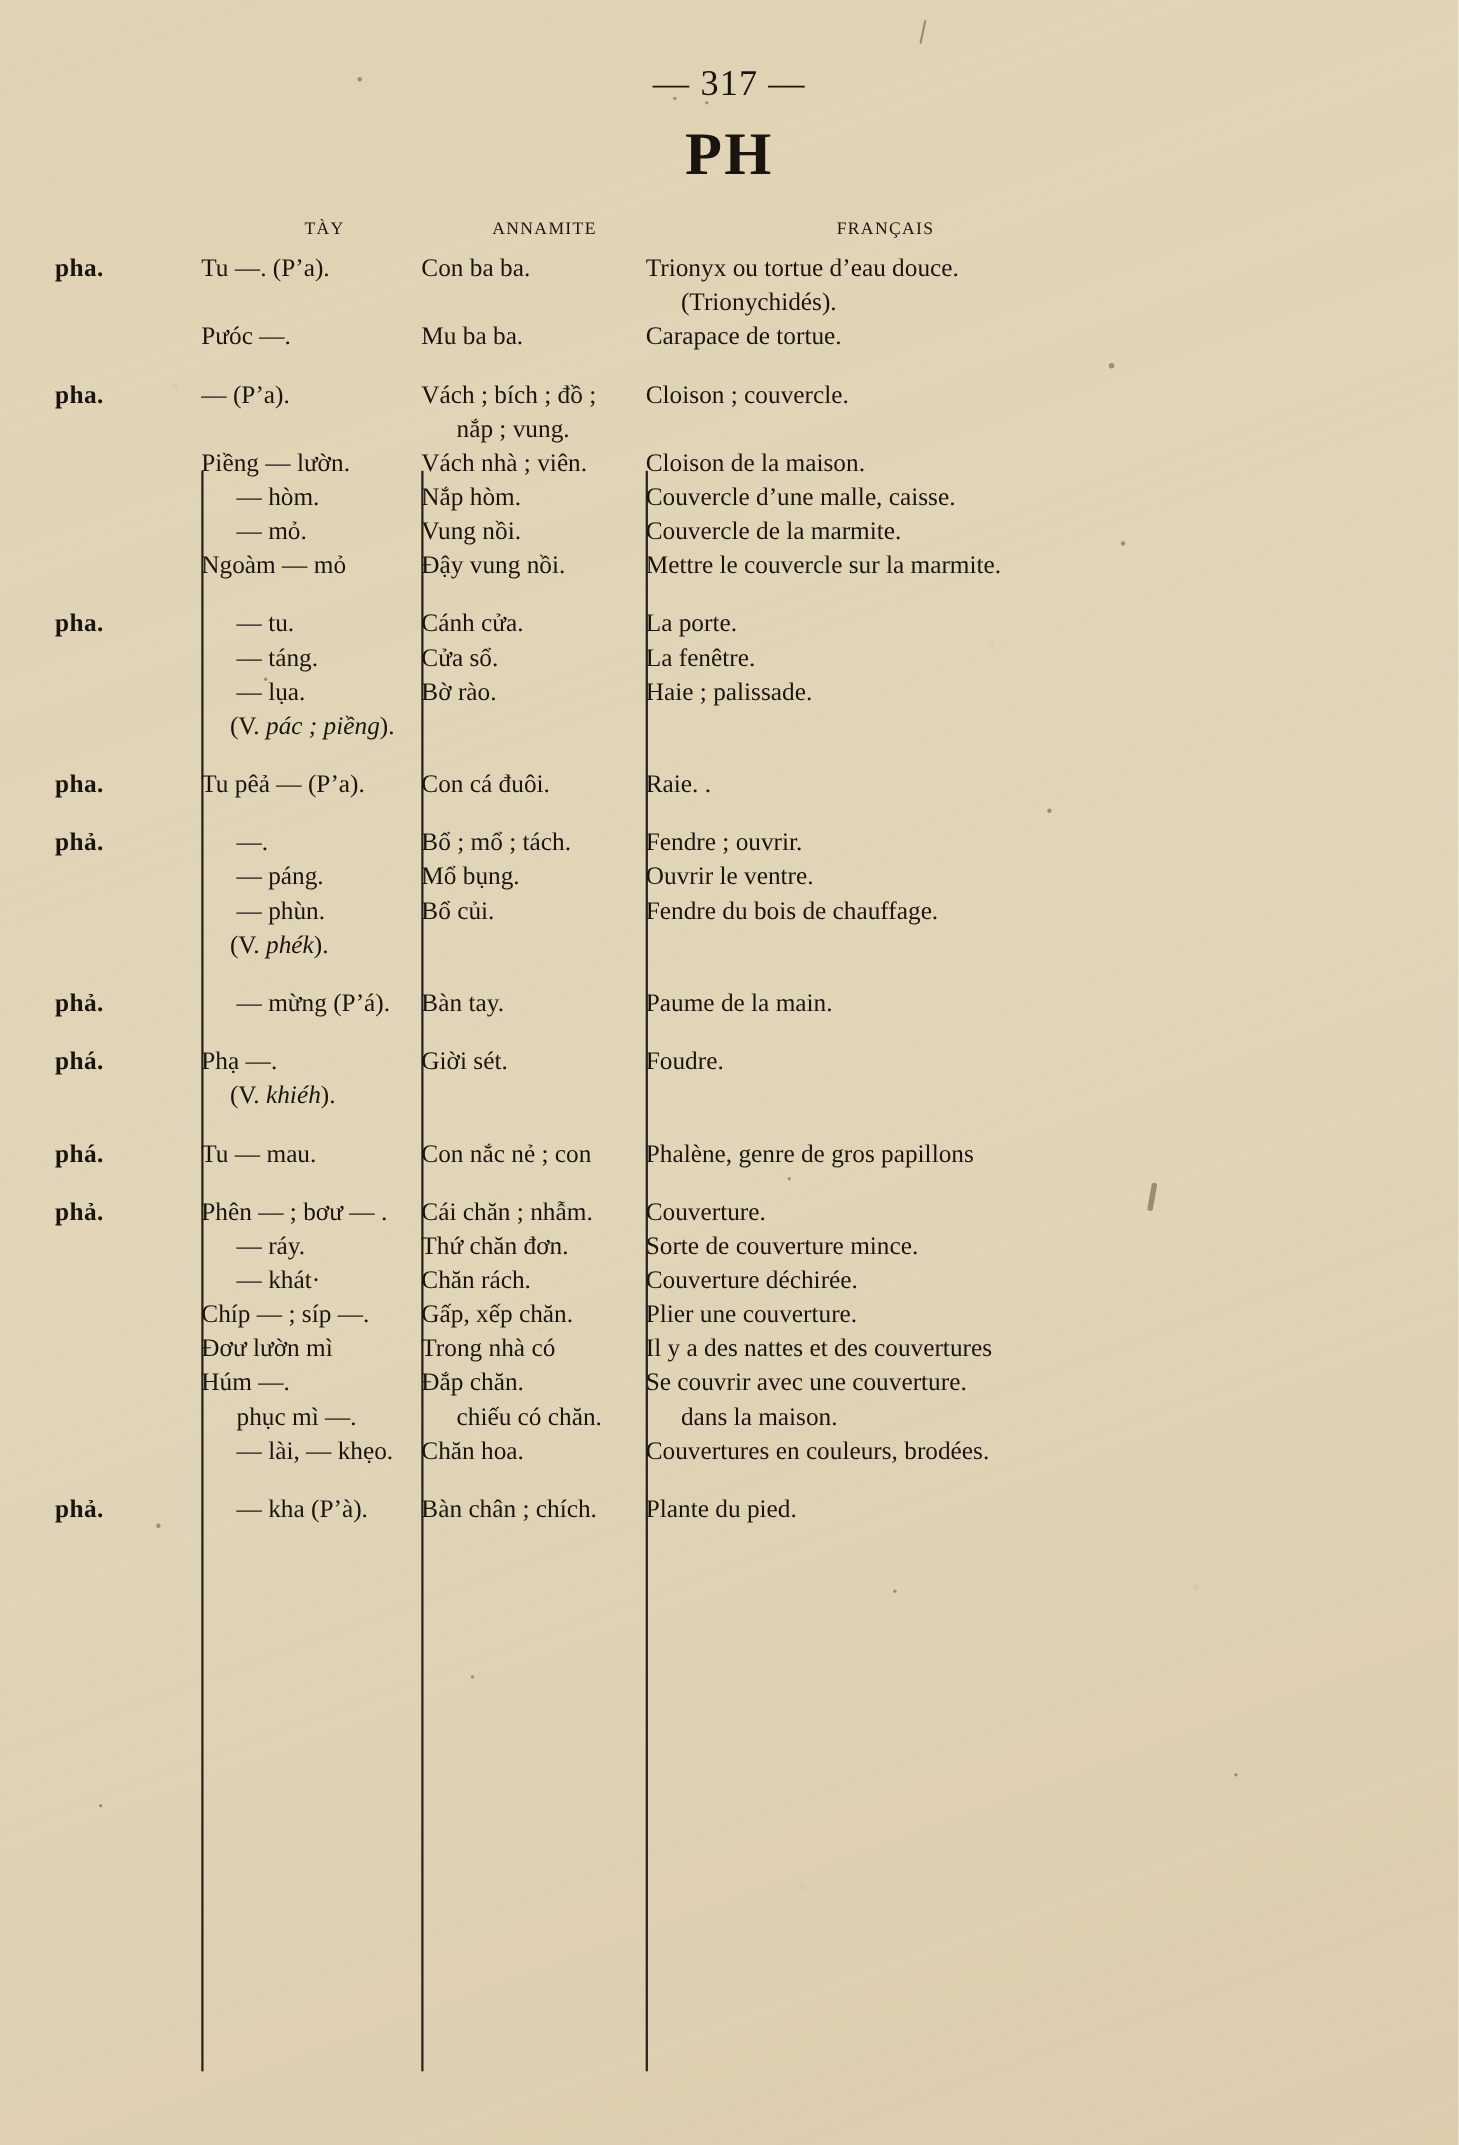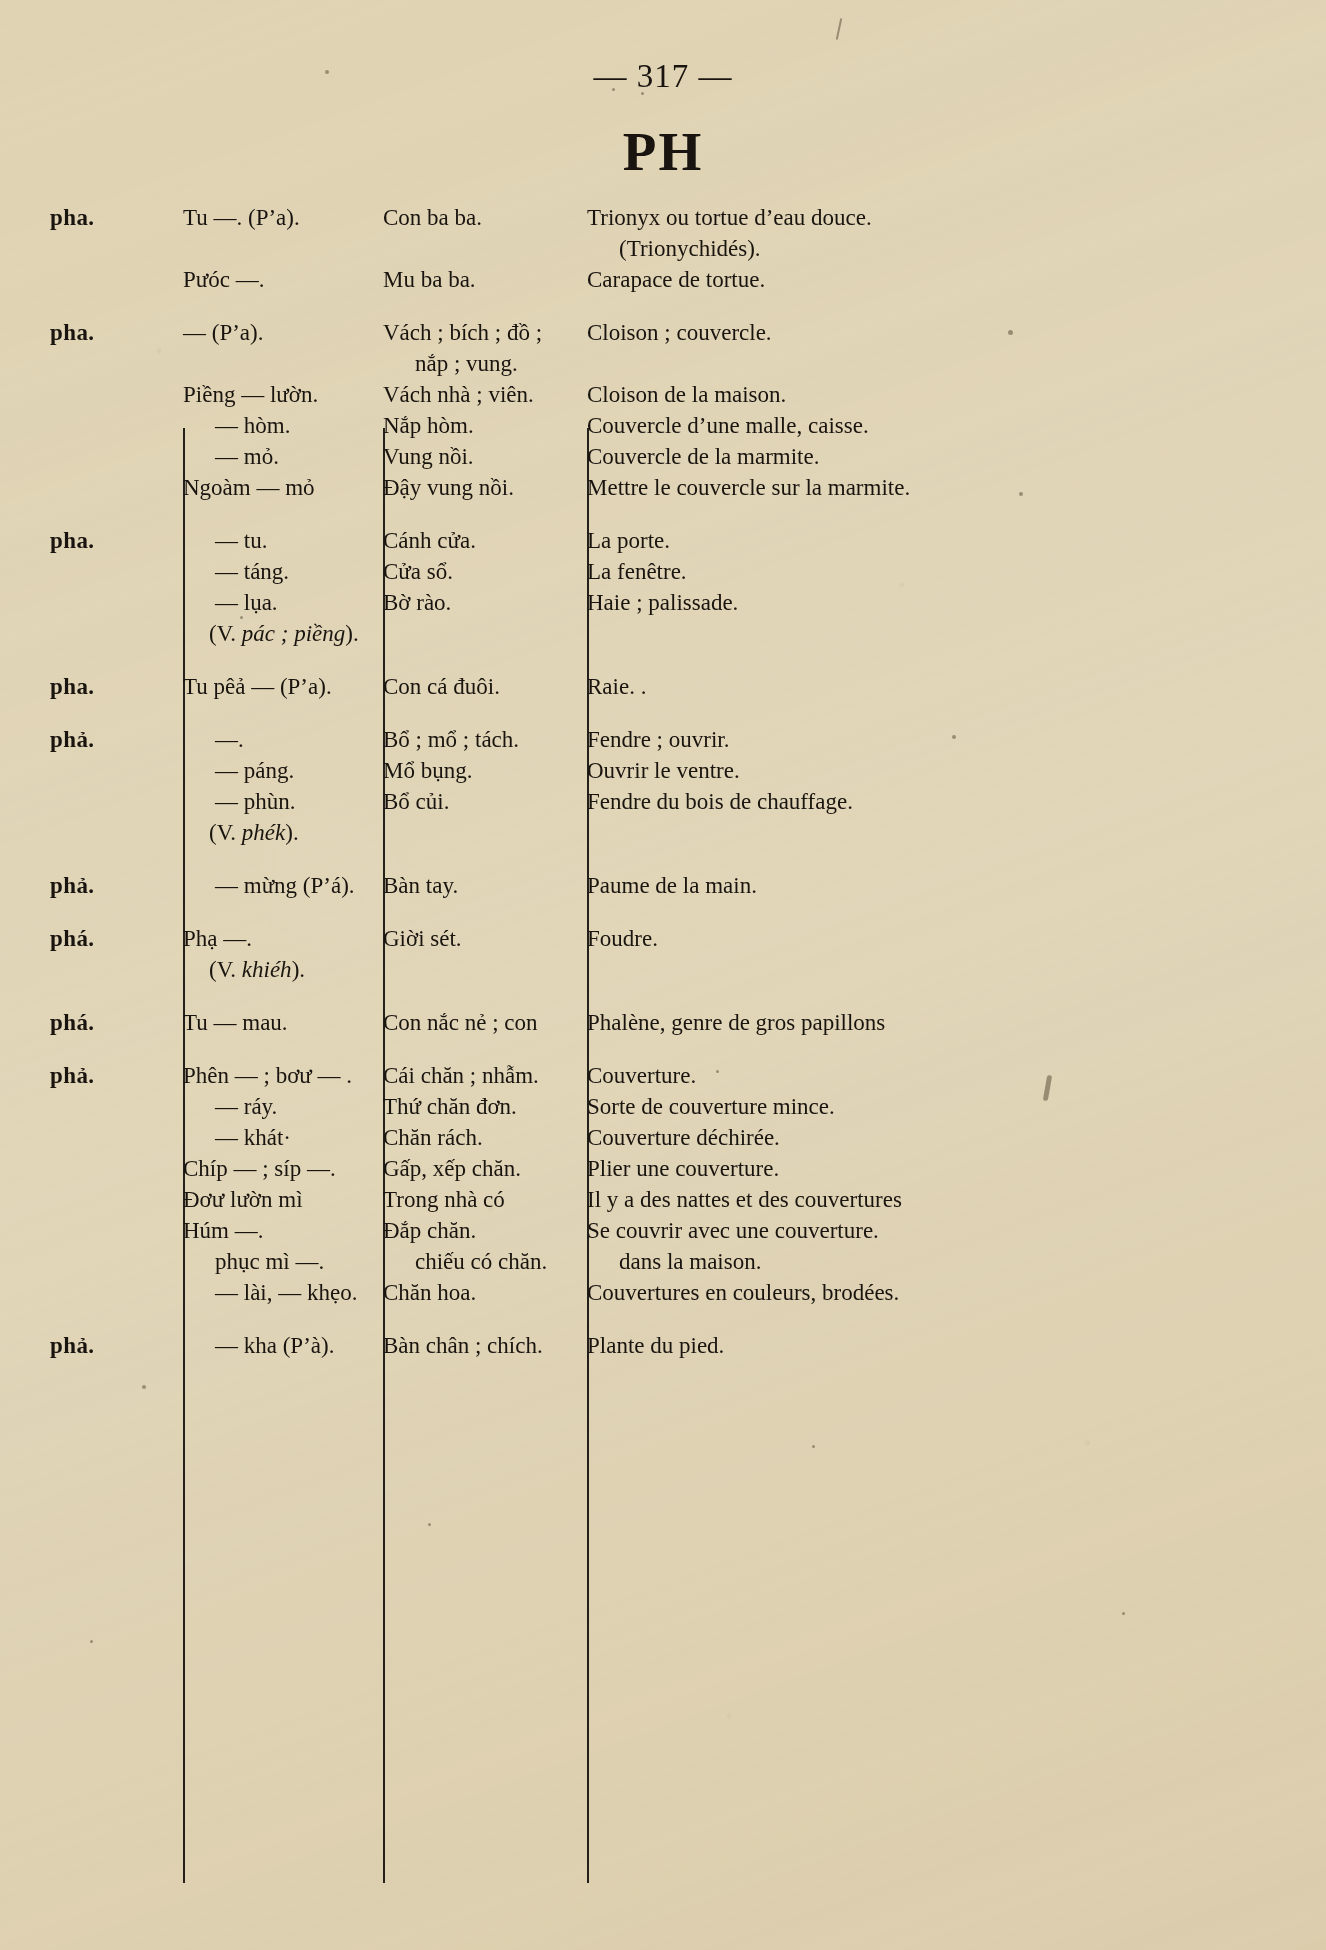"PH" .section-letter { top: 120px -> 108px }
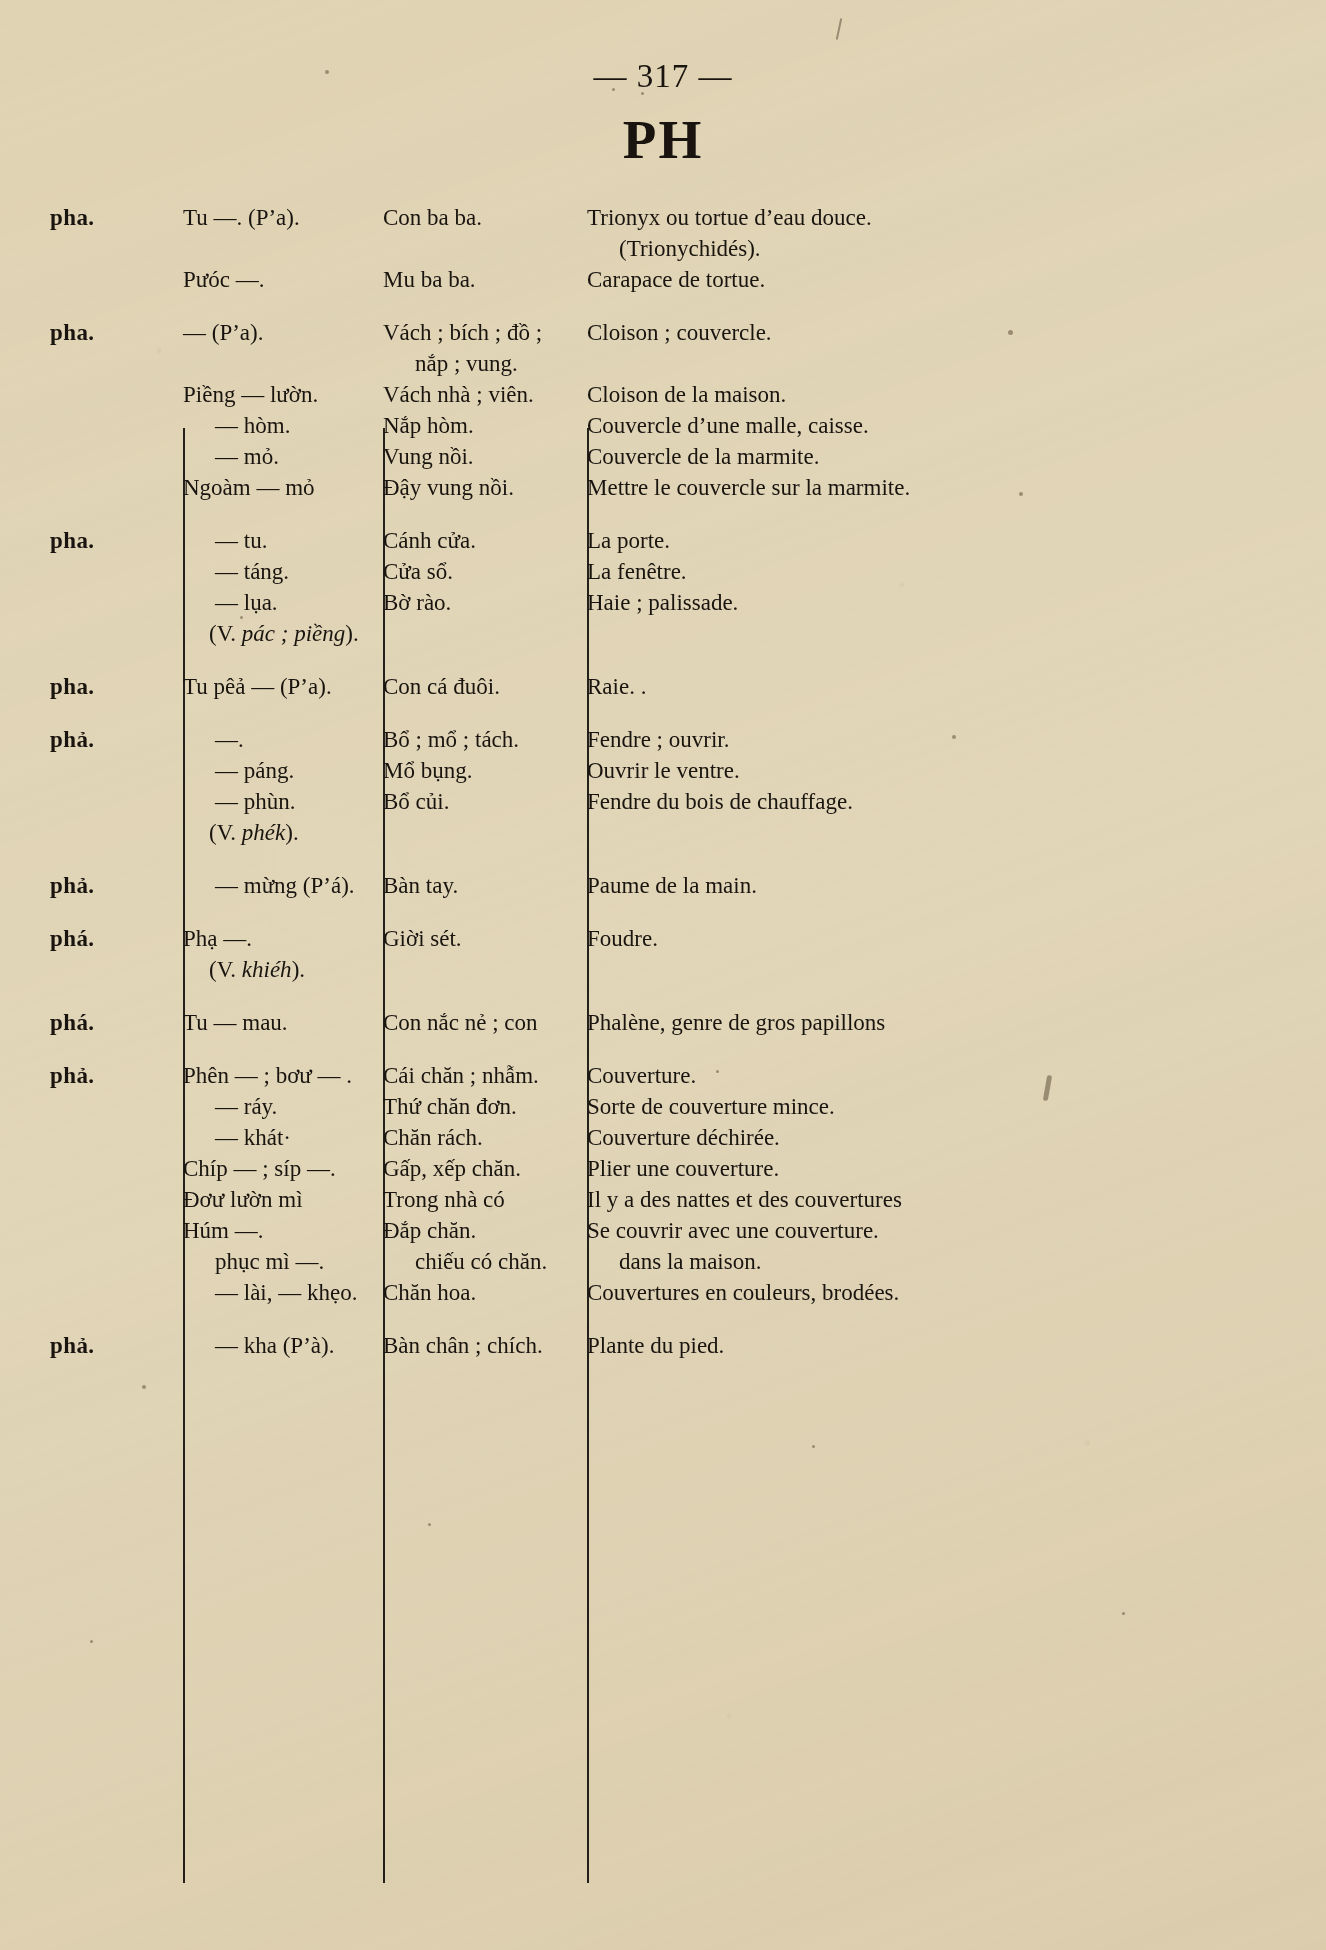"TÀY" div.colheads { html: none -> <div> <div>TÀY</div> <div>ANNAMITE</div> <div>FRANÇAIS</div> </div> }
